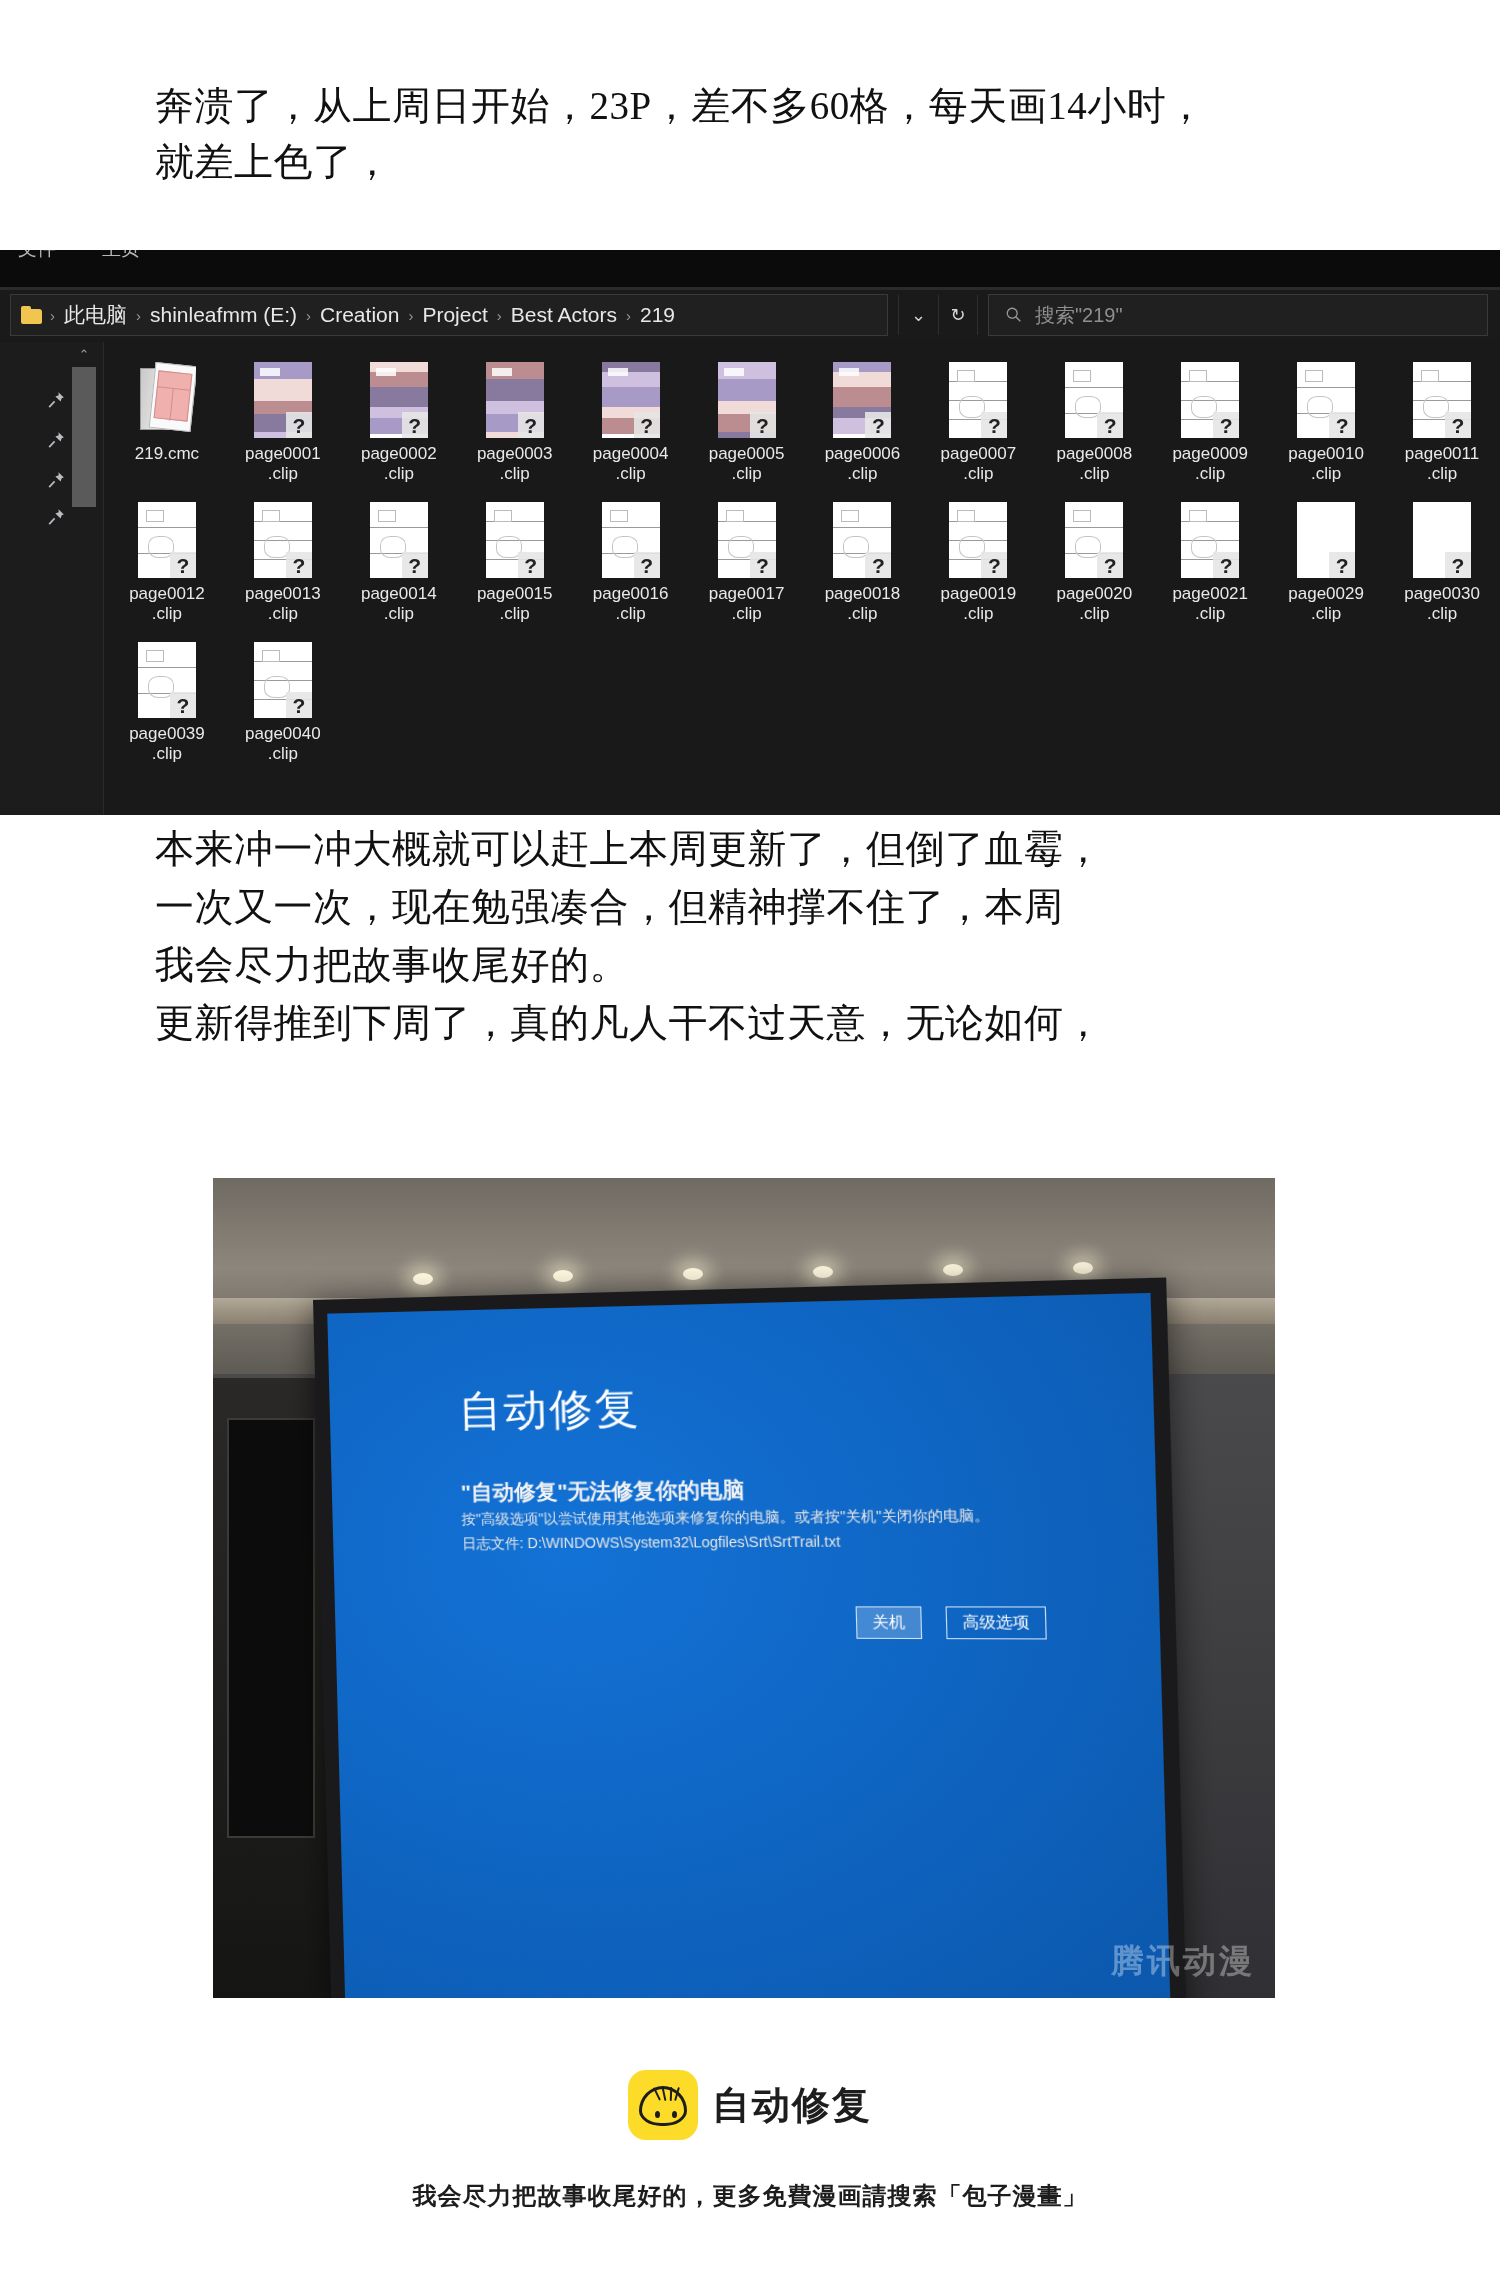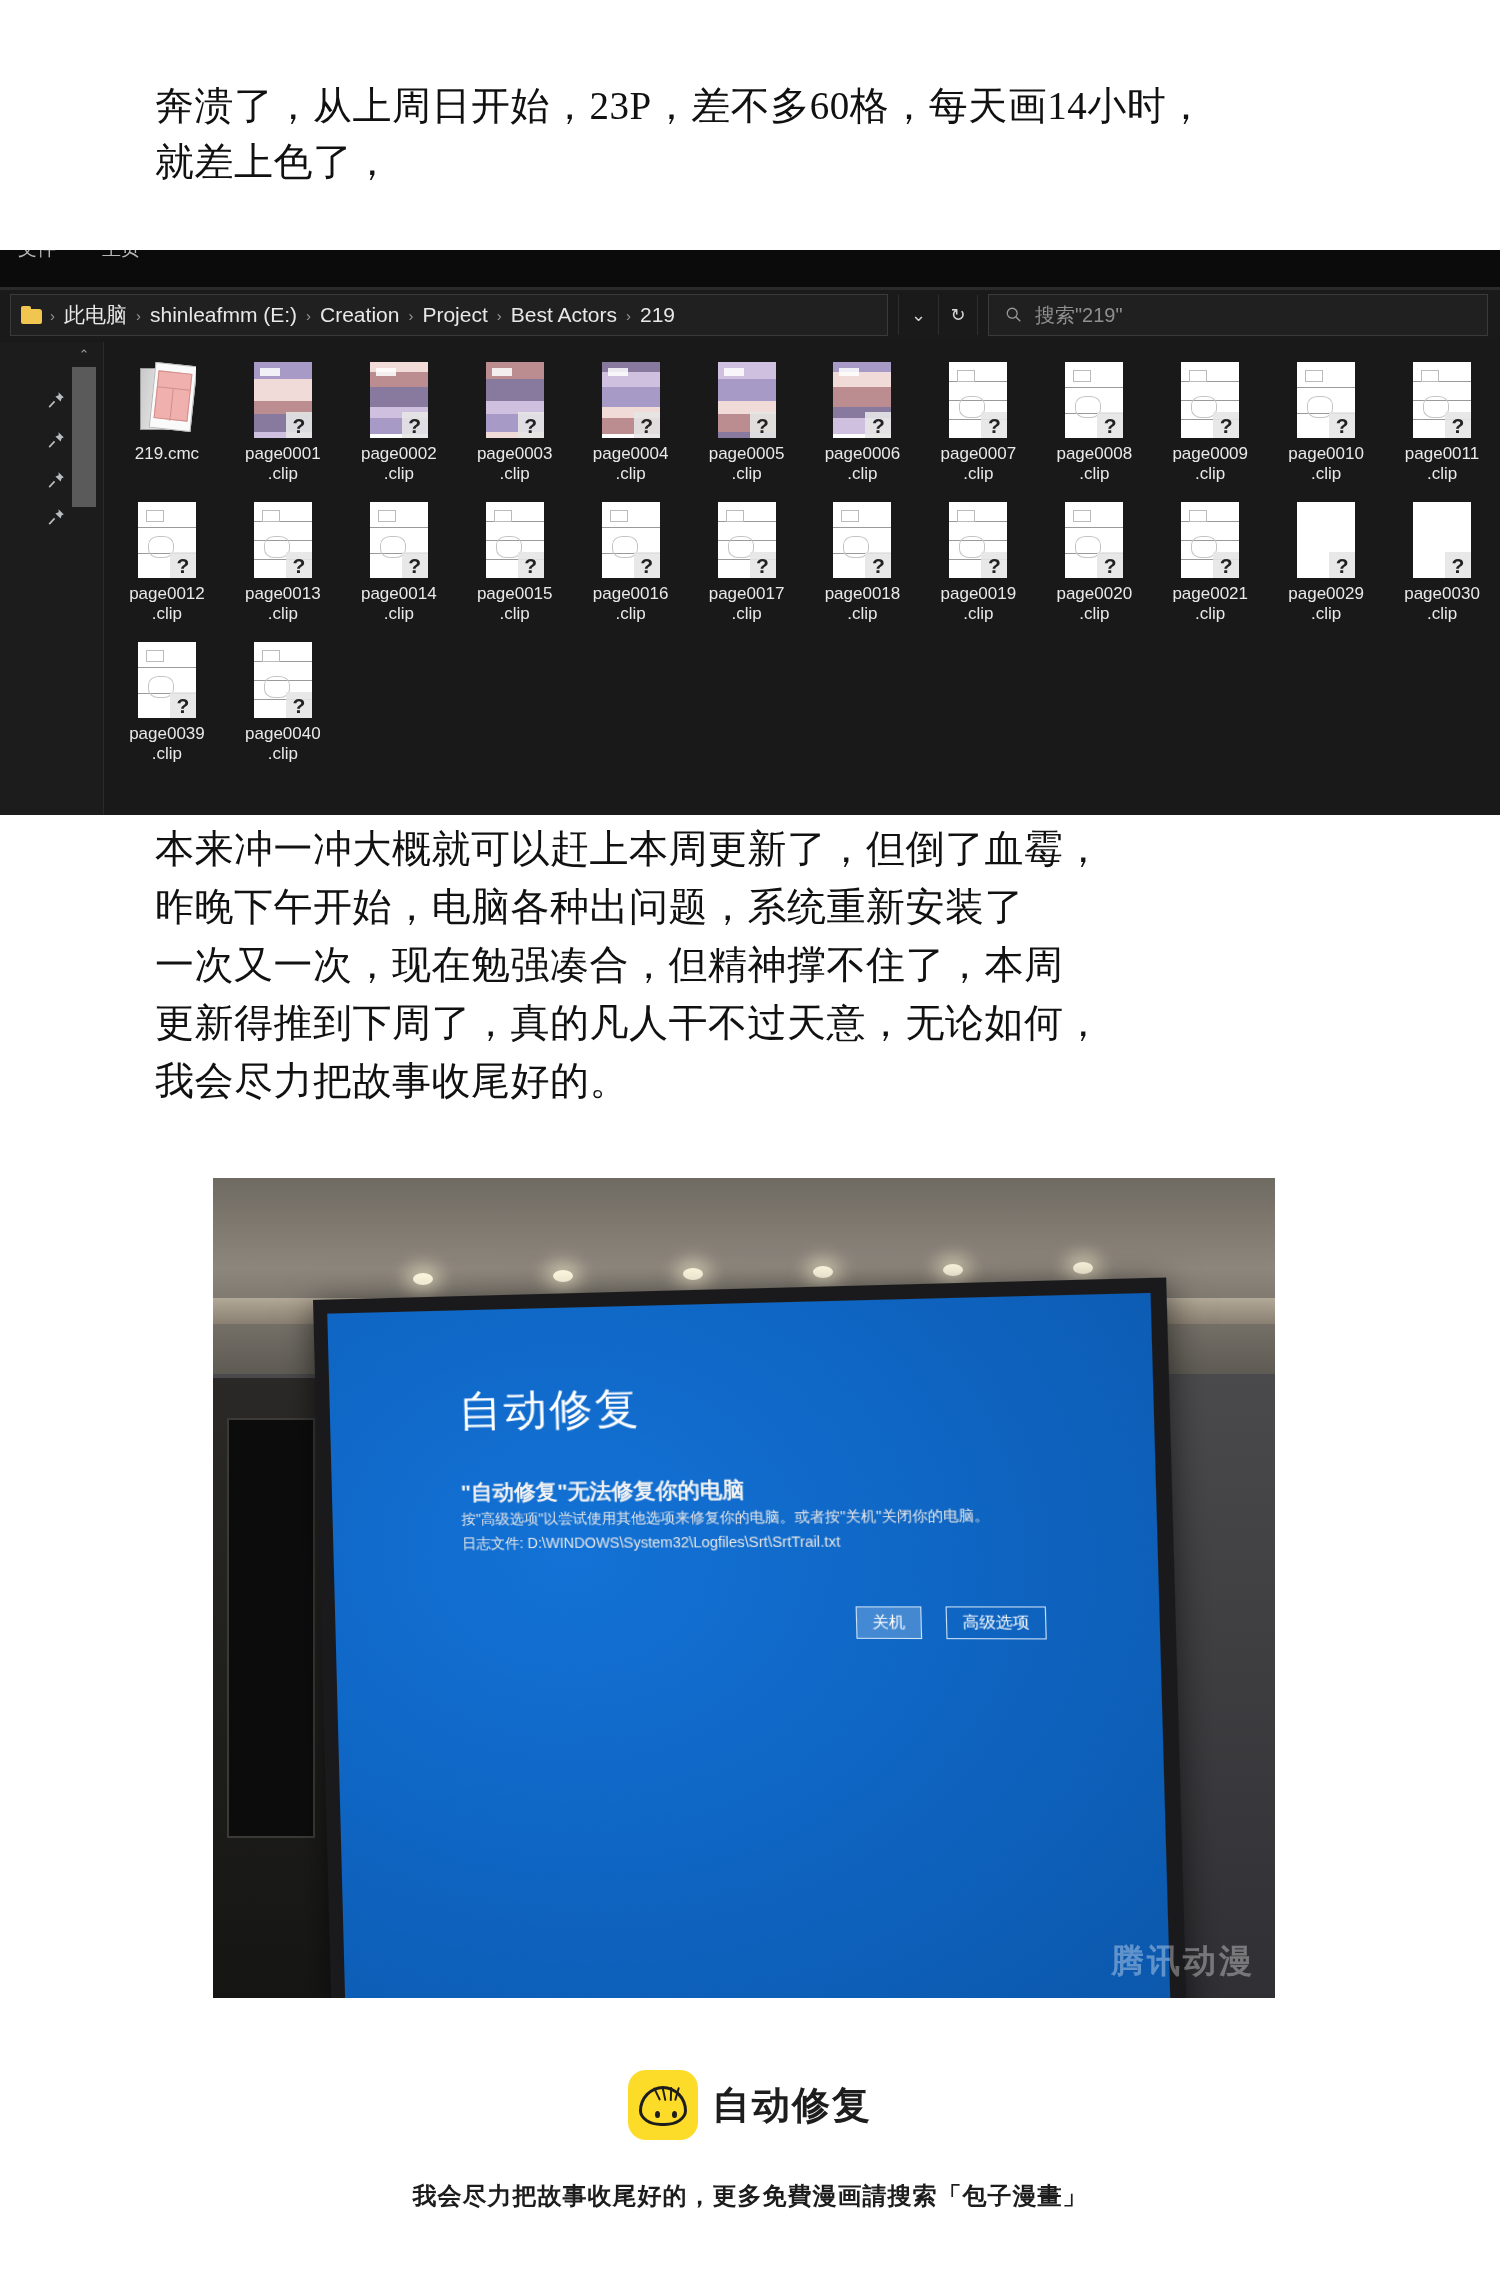"昨晚下午开始，电脑各种出问题，系统重新安装了" span.line { html: <span>昨晚下午开始，电脑各种出问题，系统重新安装了</span> -> none }
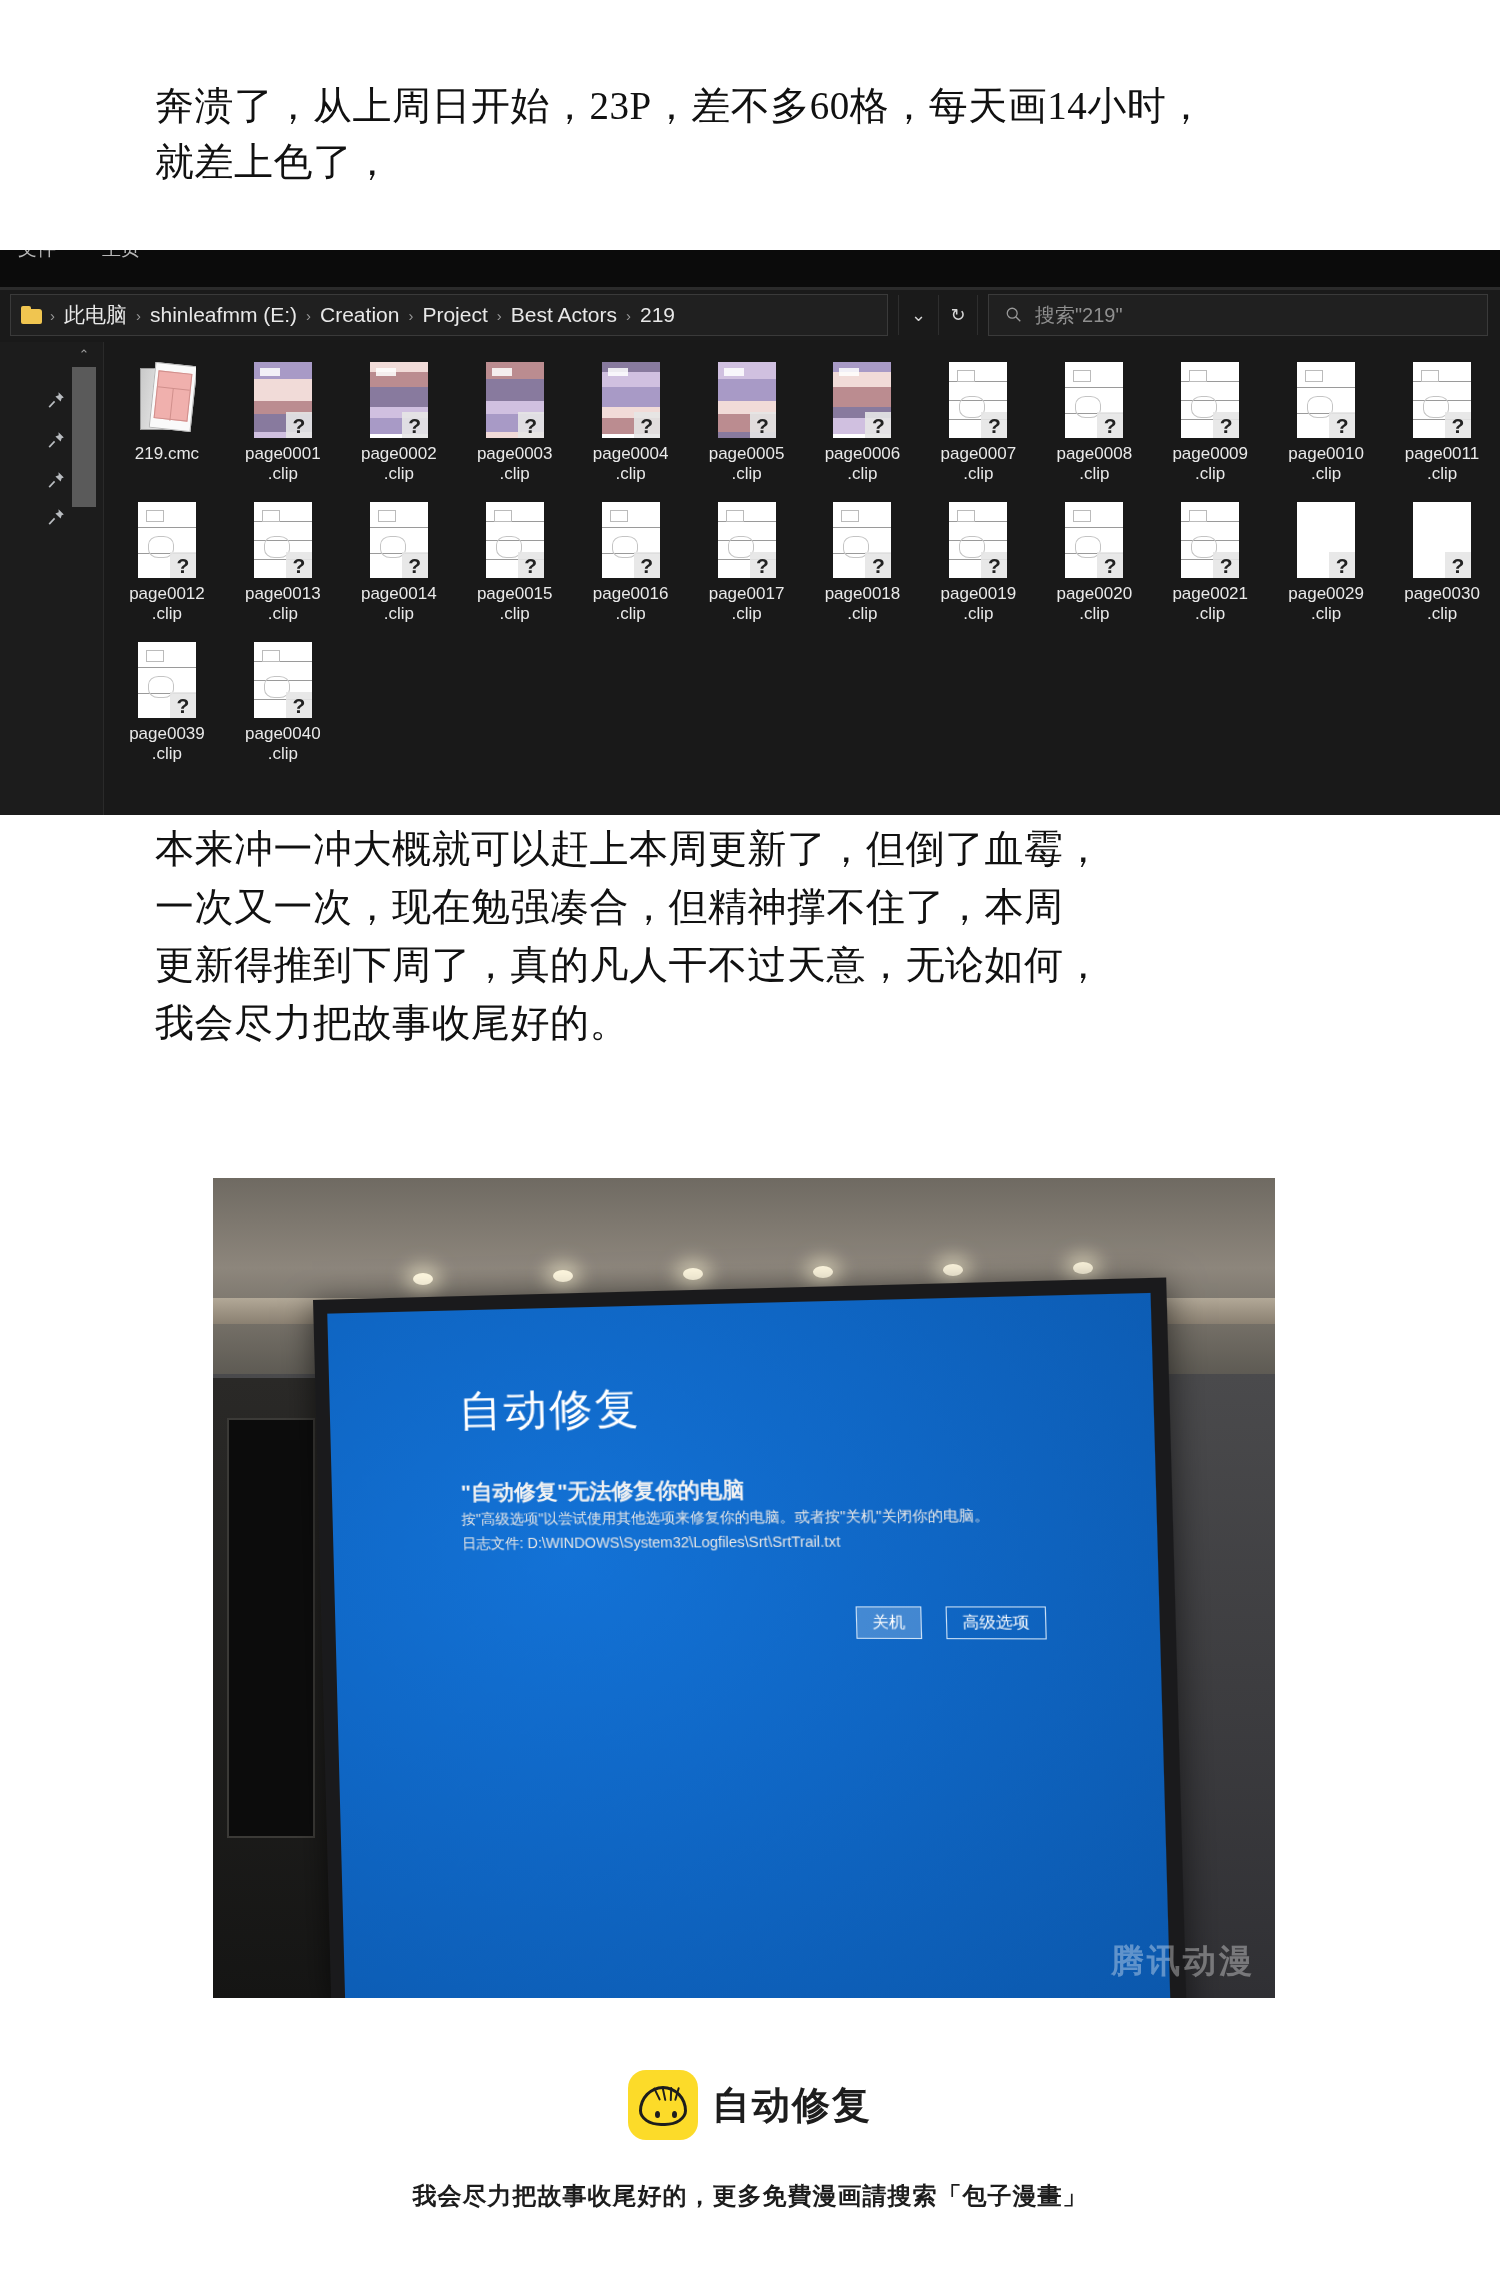"更新得推到下周了，真的凡人干不过天意，无论如何，" span.line { order: before "我会尽力把故事收尾好的。" -> after "我会尽力把故事收尾好的。" }
